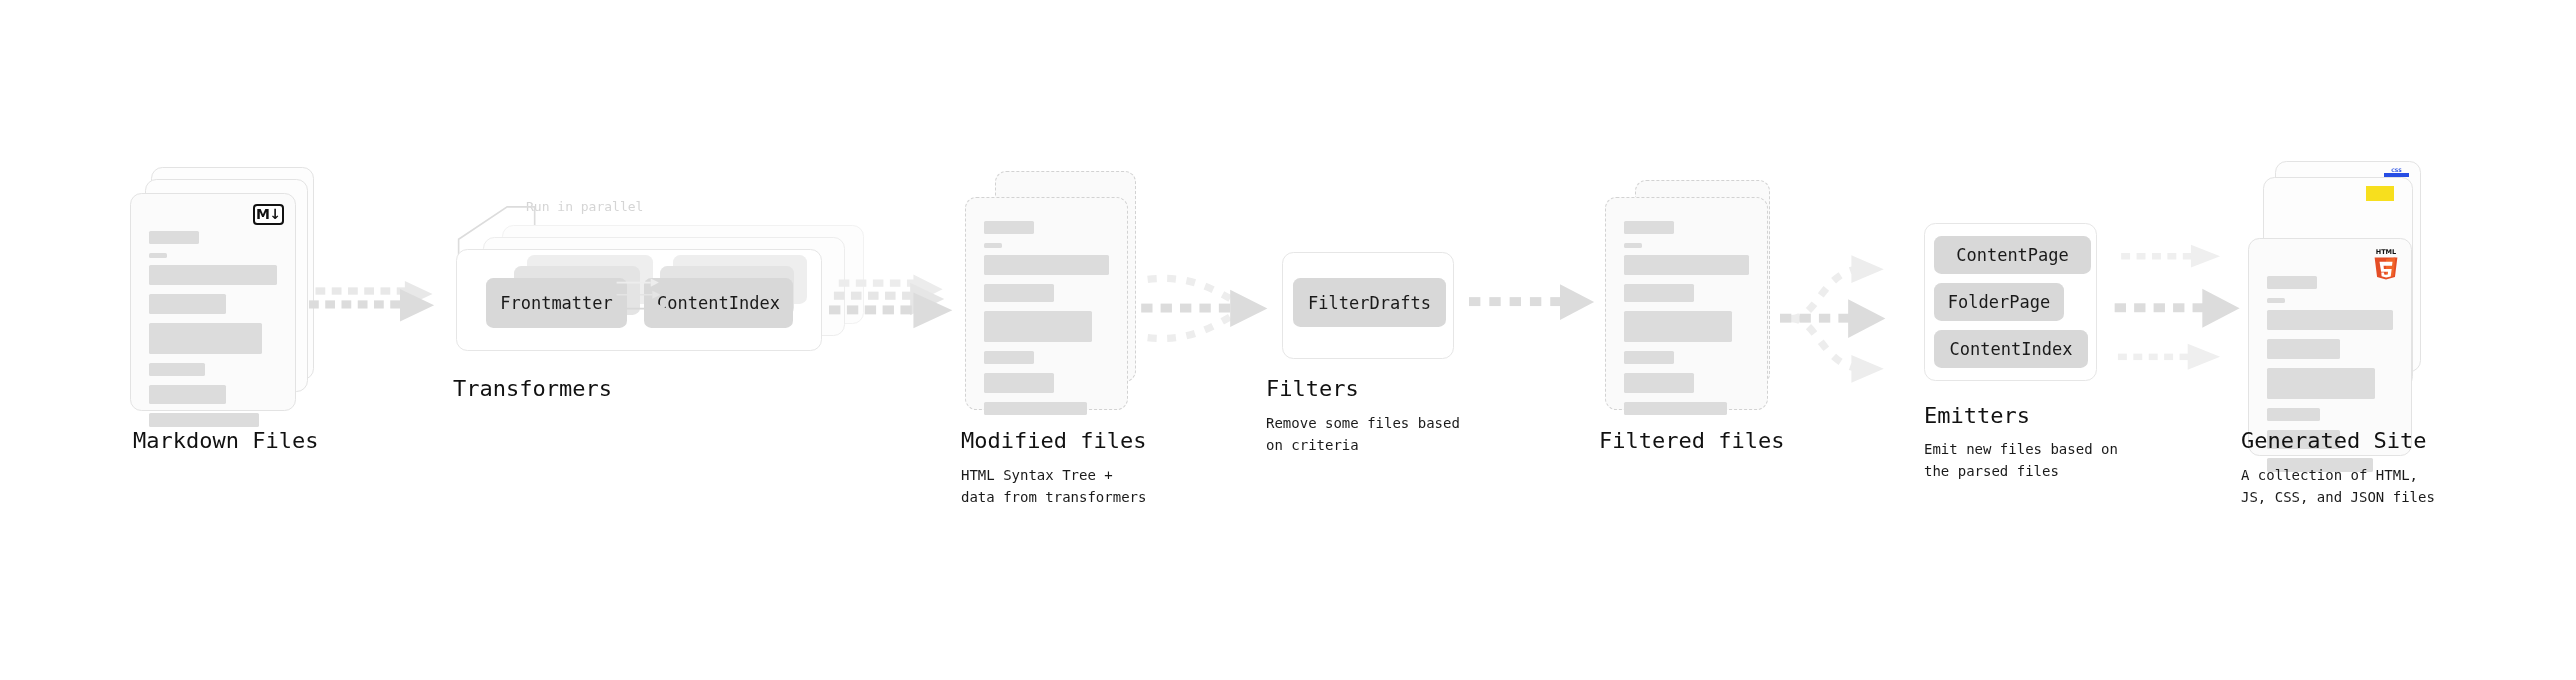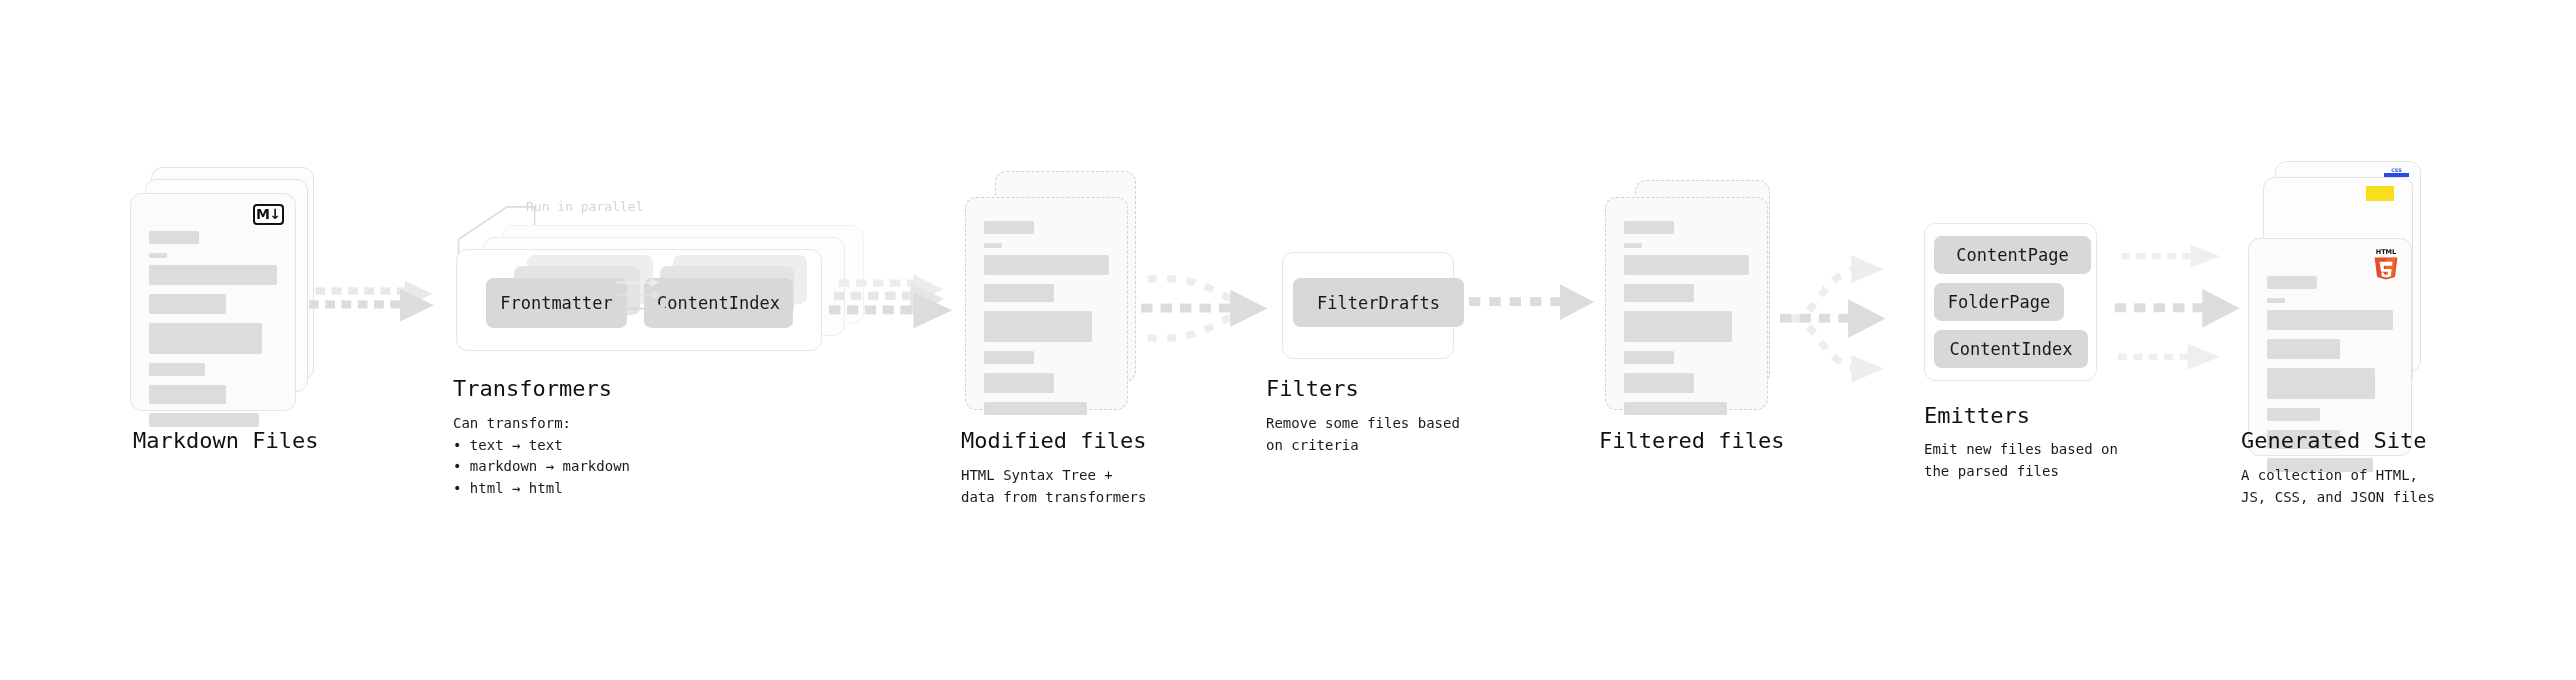"FilterDrafts" div.chip { width: 171px -> 153px }
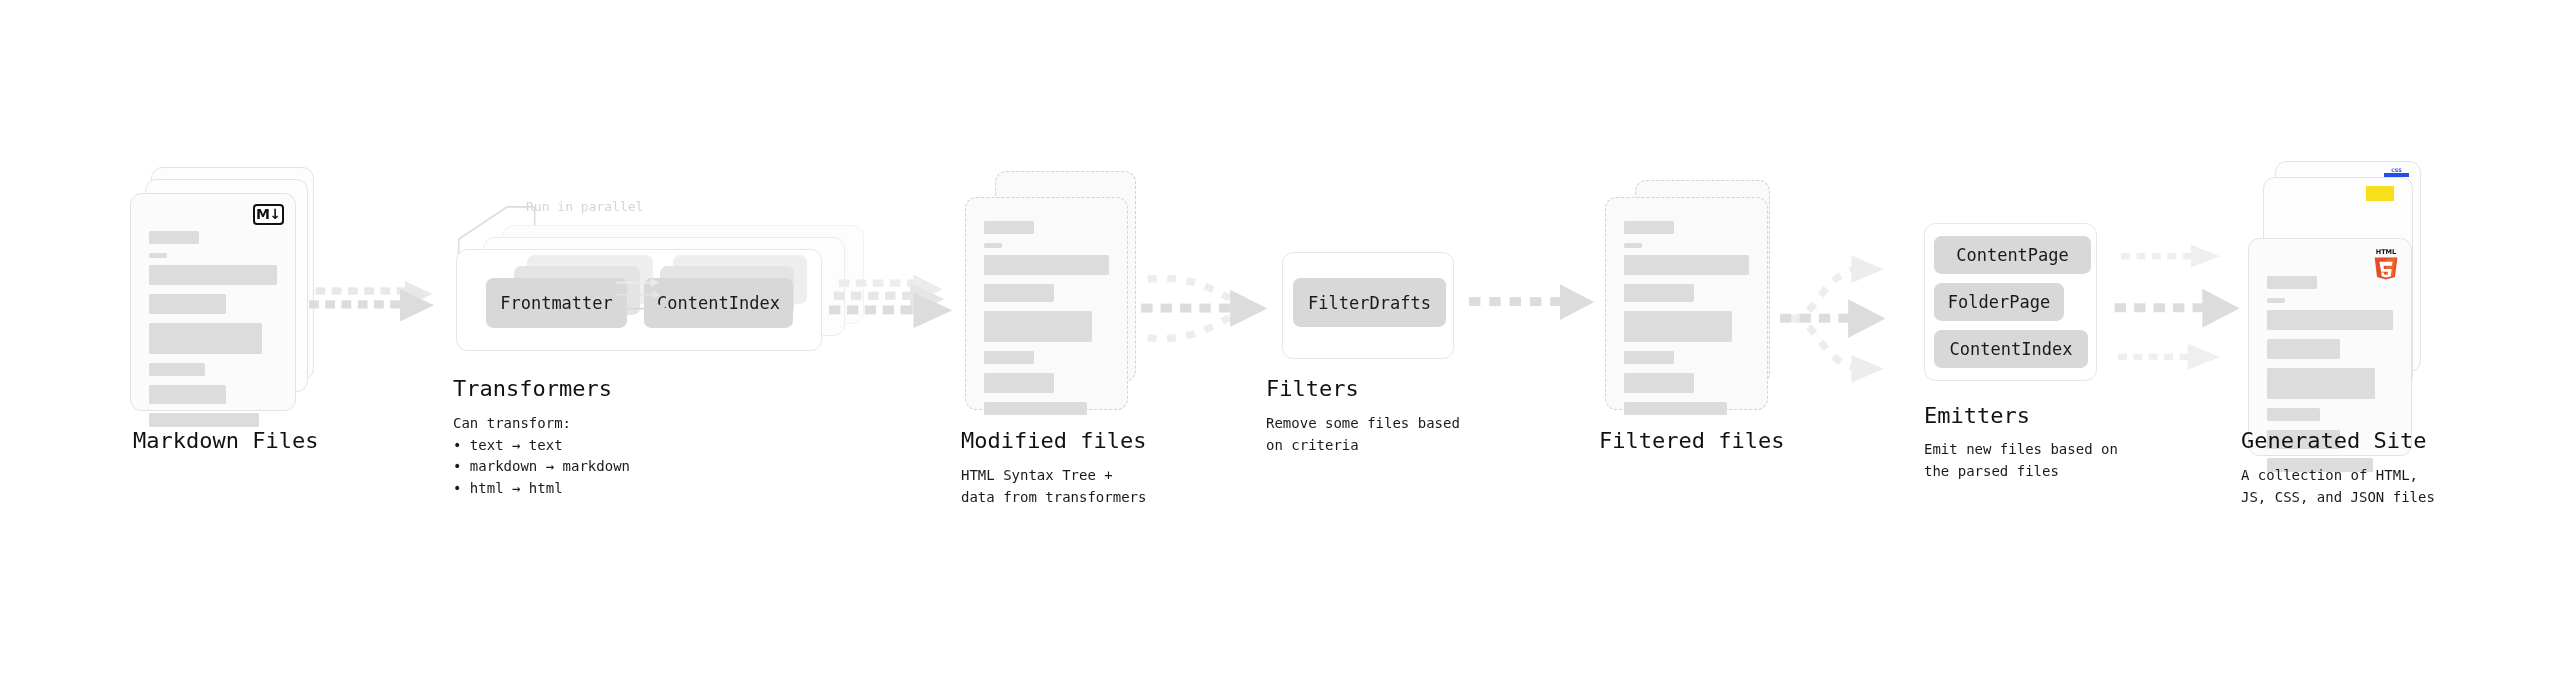"Can transform:" div.desc { html: <div>Can transform: • text → text • markdown → markdown • html → html</div> -> none }
